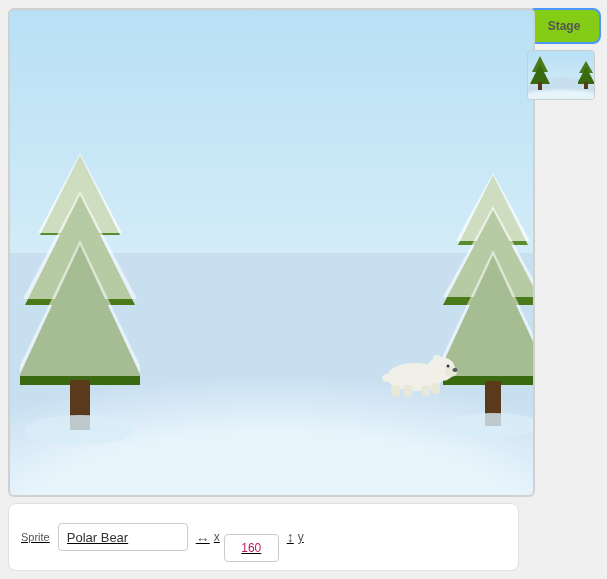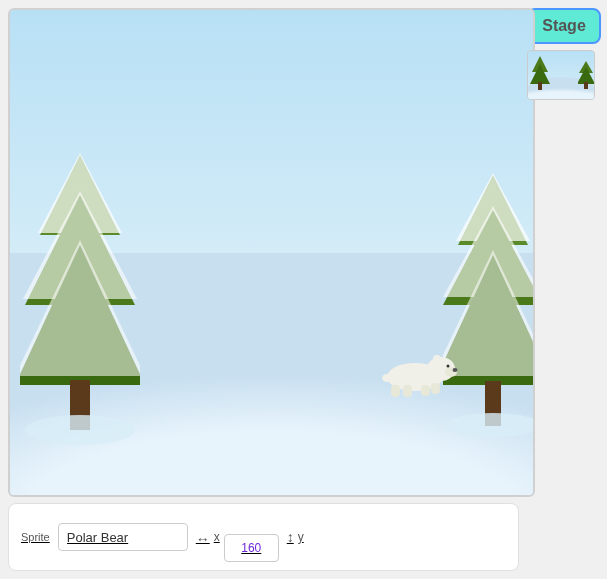"Stage" .stage-btn { background: #5eead4 -> #84cc16; font-size: 16px -> 12px }
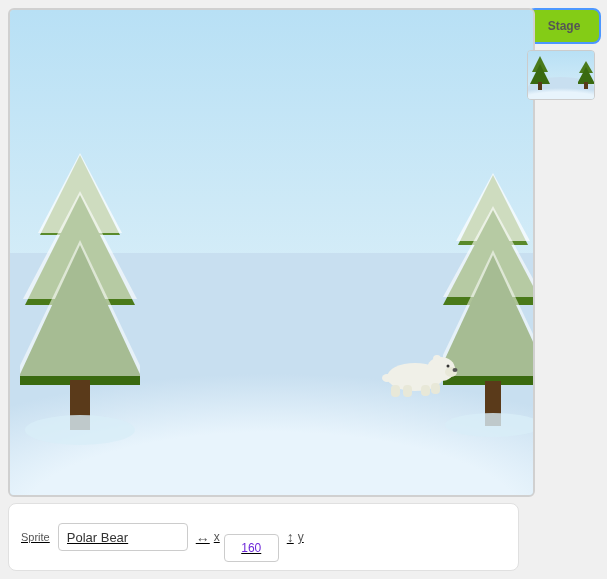"160" .coord-input { color: #6d28d9 -> #be185d }
